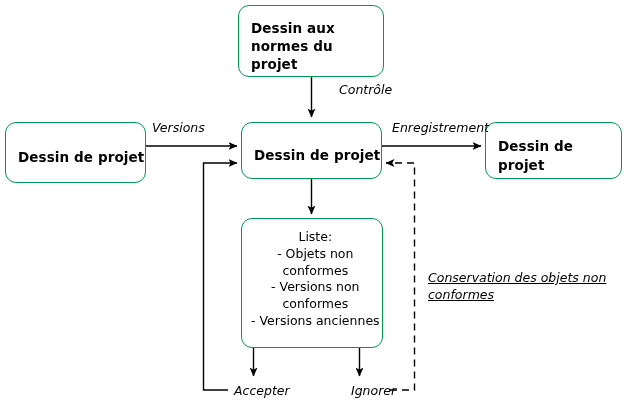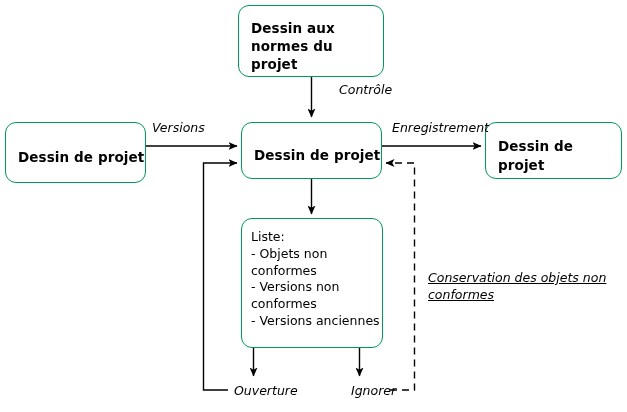"Liste:" .list-text { text-align: none -> center }
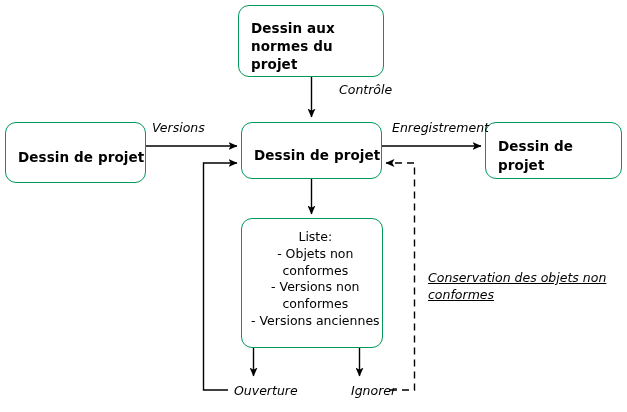"Ouverture" div.edge-label { text: Ouverture -> Accepter }
